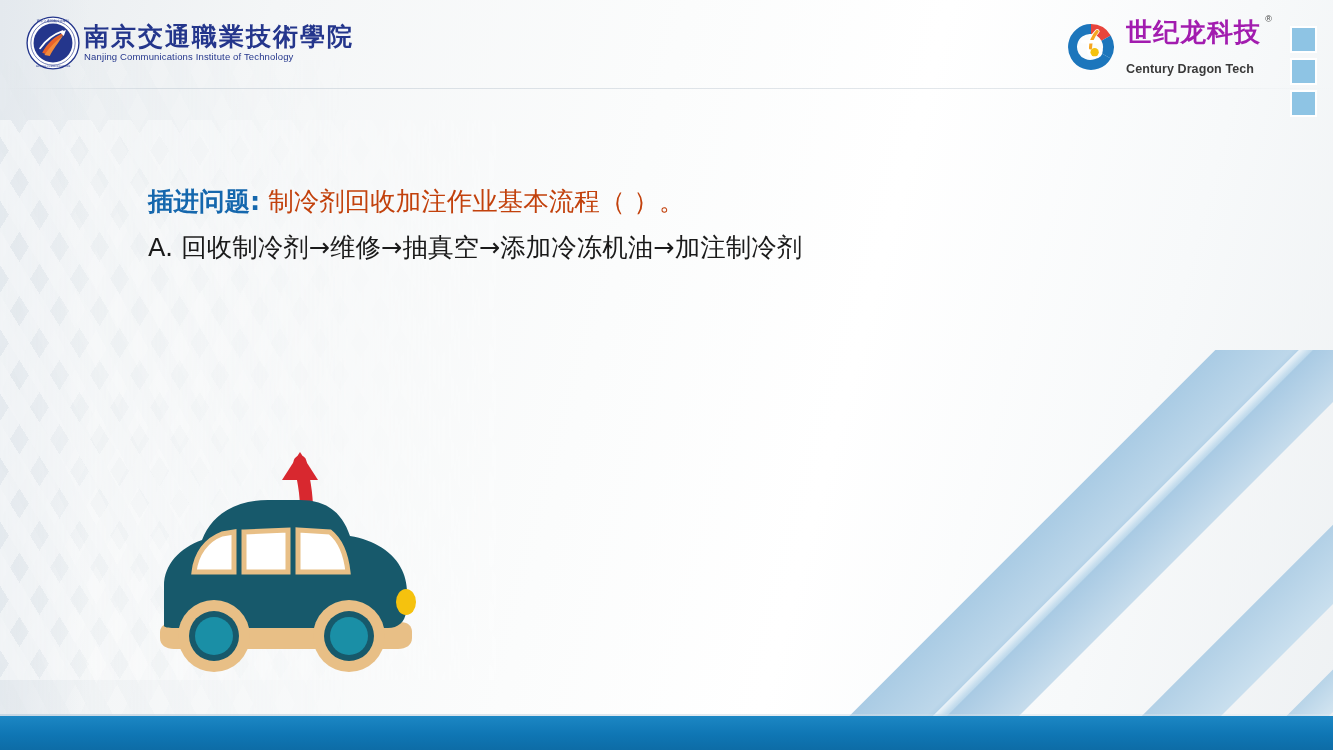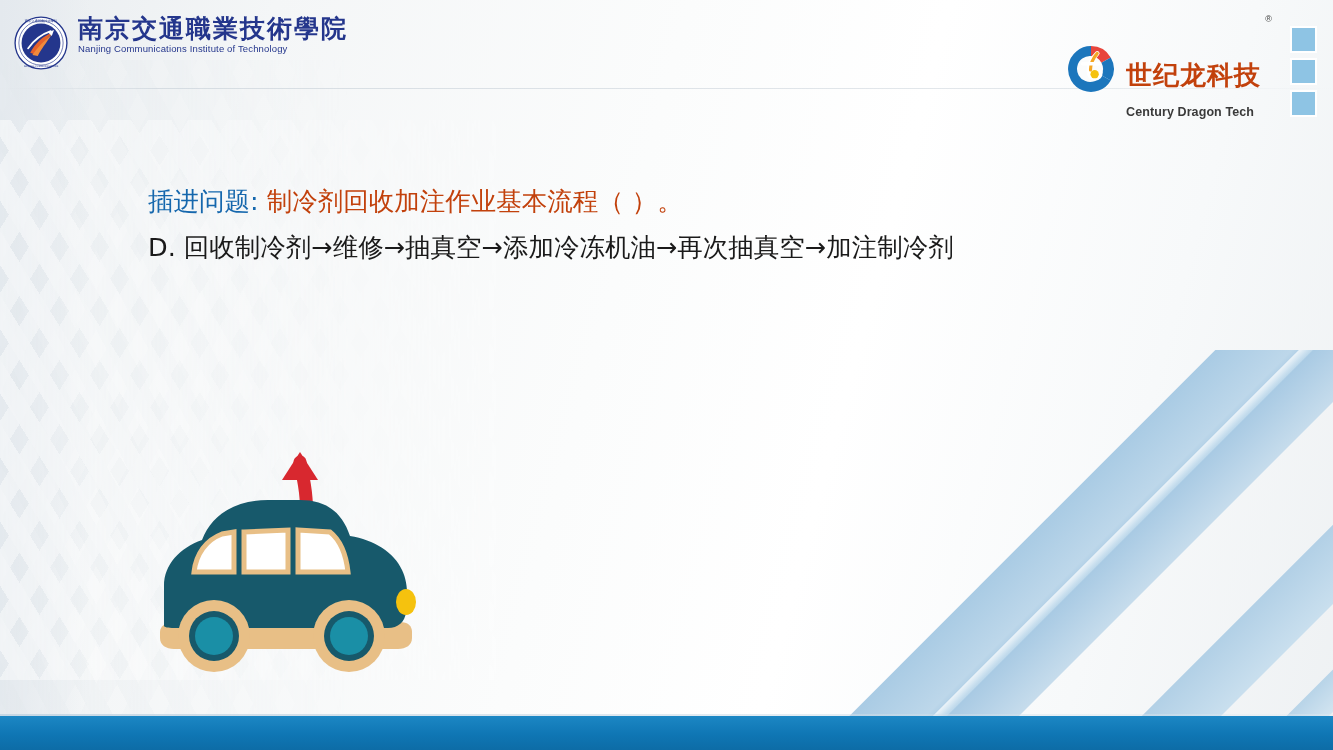"南京交通職業技術學院" .logo-left { align-items: none -> center; gap: 10px -> 4px; left: 14px -> 26px }
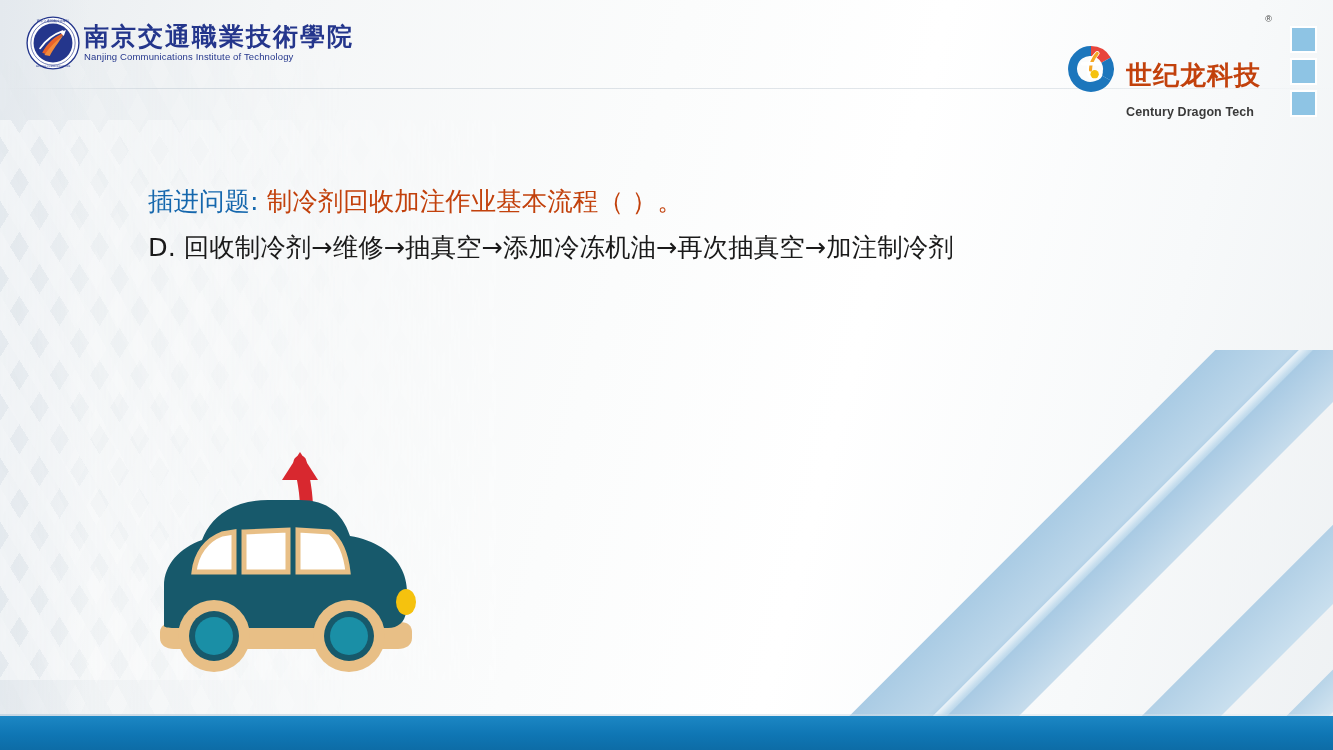"世纪龙科技" .cd-cn { color: #c2410c -> #a21caf; margin-top: 43px -> none }
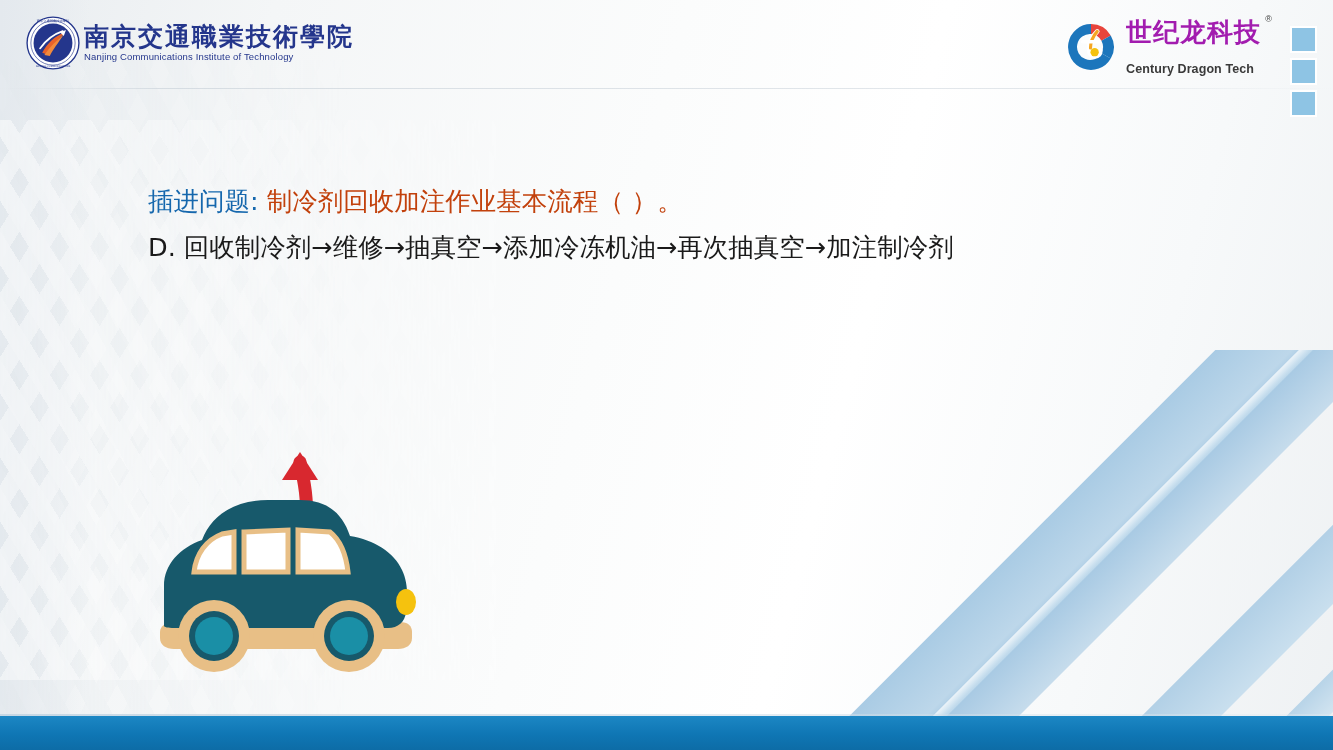"插进问题:" .qlabel { font-weight: 400 -> 700 }
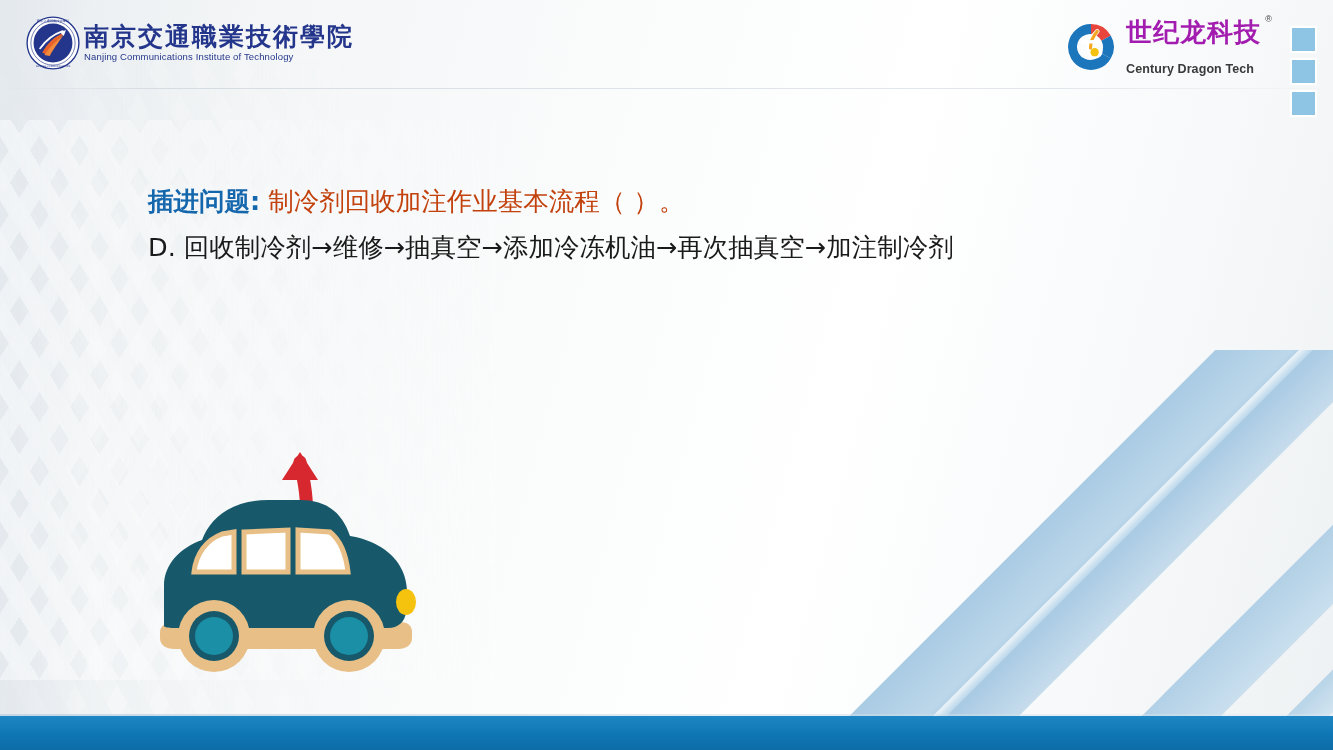"A. 回收制冷剂→维修→抽真空→添加冷冻机油→加注制冷剂" div.qline { html: none -> <div> <span>A.</span> <span>回收制冷剂→维修→抽真空→添加冷冻机油→加注制冷剂</span> </div> }
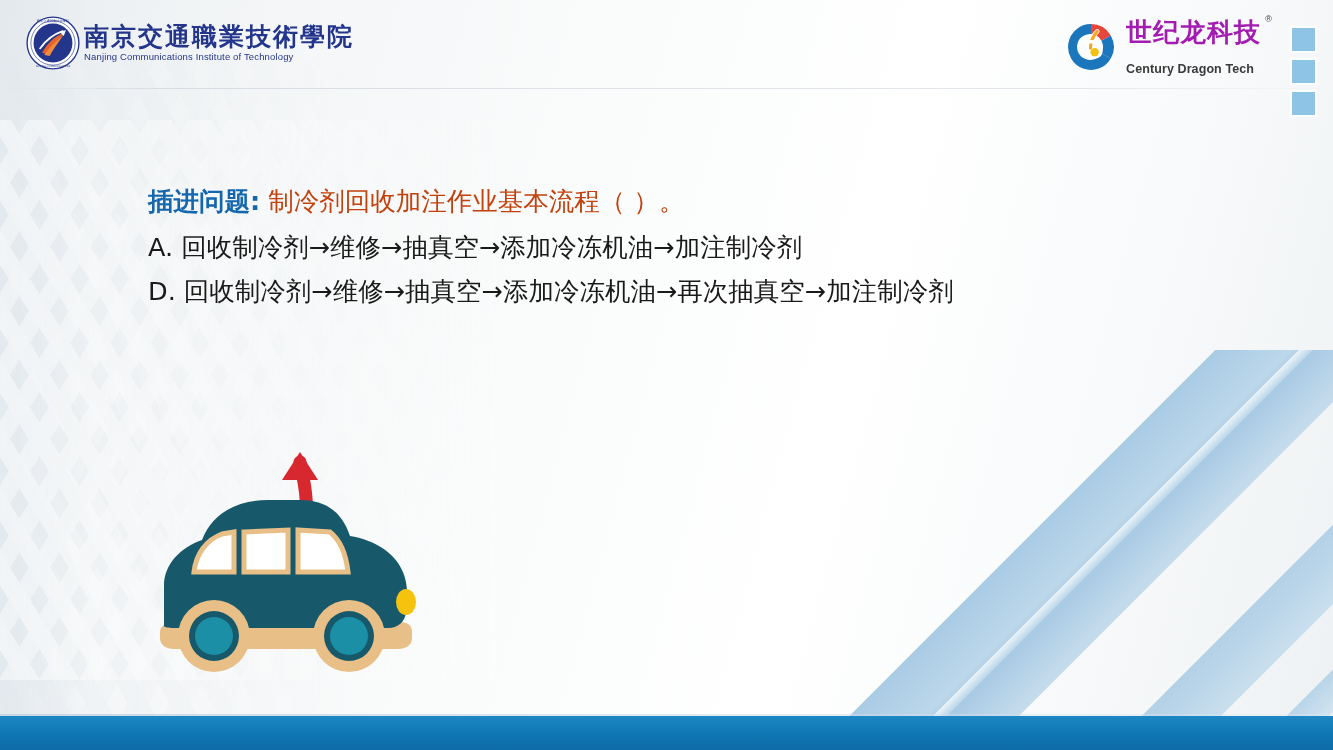"D. 回收制冷剂→维修→抽真空→添加冷冻机油→再次抽真空→加注制冷剂" div.qline { html: <div> <span>D.</span> <span>回收制冷剂→维修→抽真空→添加冷冻机油→再次抽真空→加注制冷剂</span> </div> -> none }
